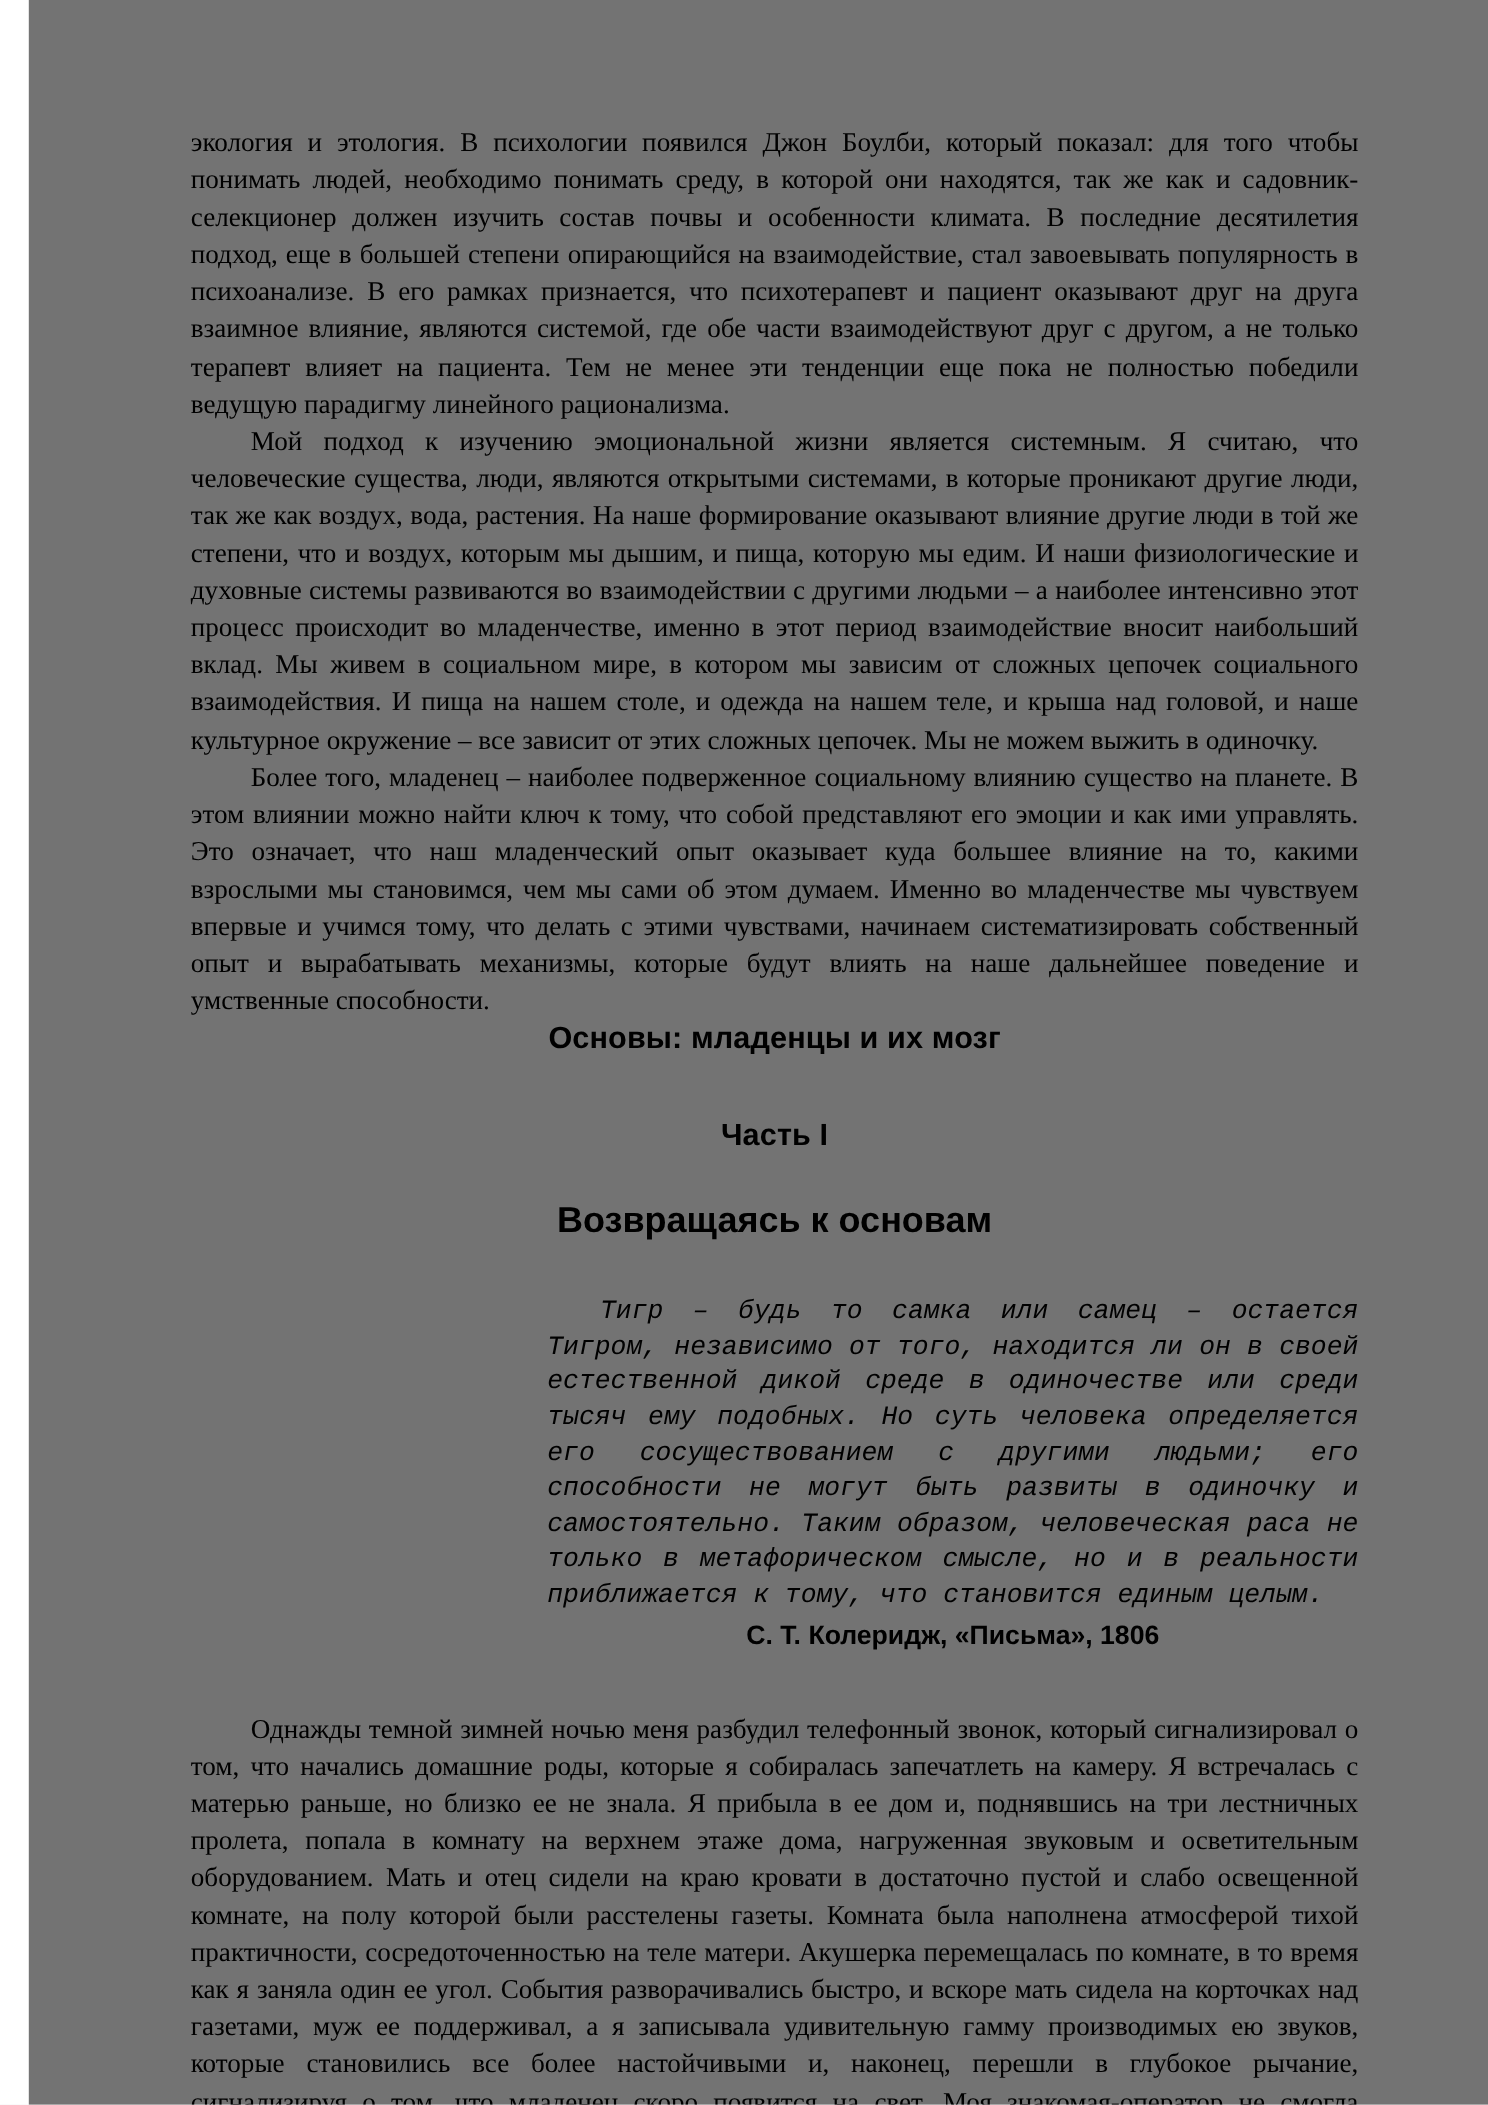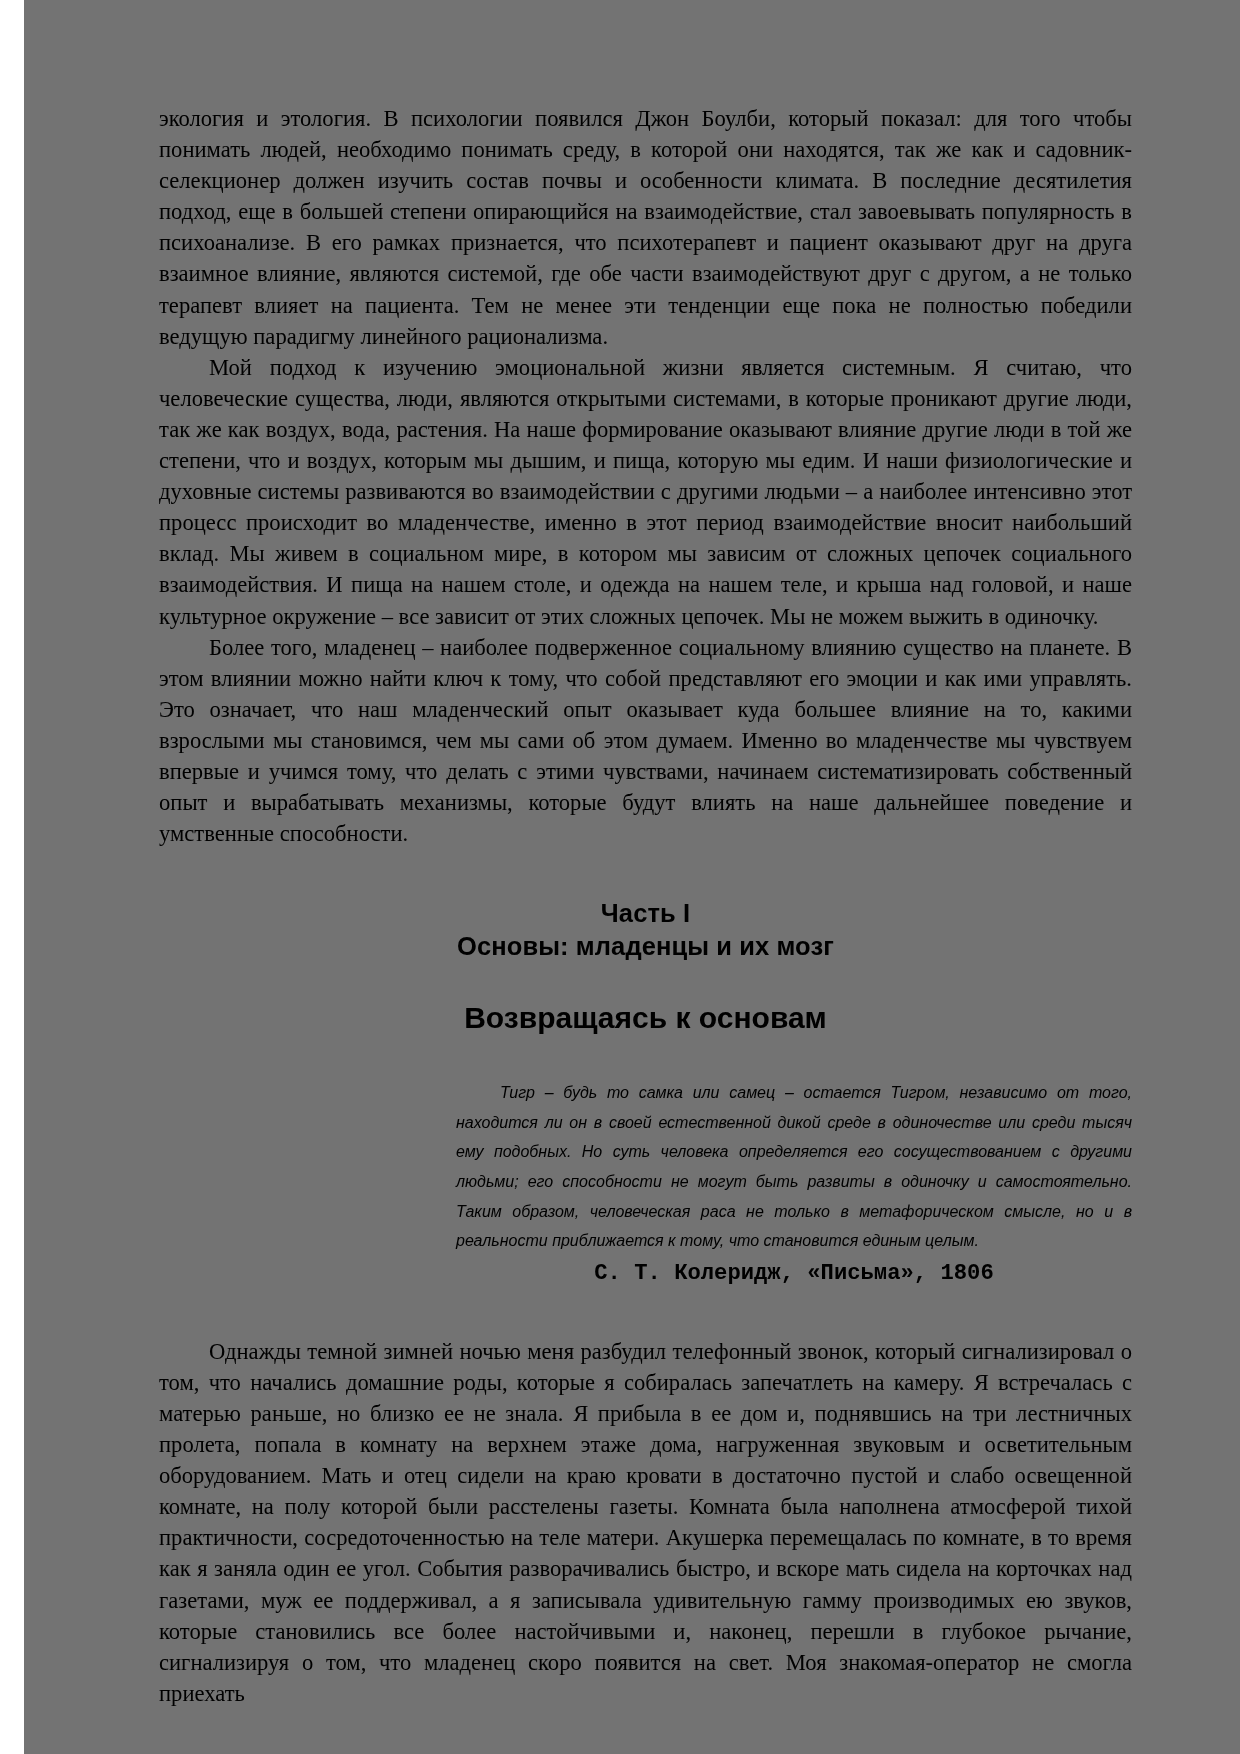"Часть I" div.part-heading { order: before "Основы: младенцы и их мозг" -> after "Основы: младенцы и их мозг" }
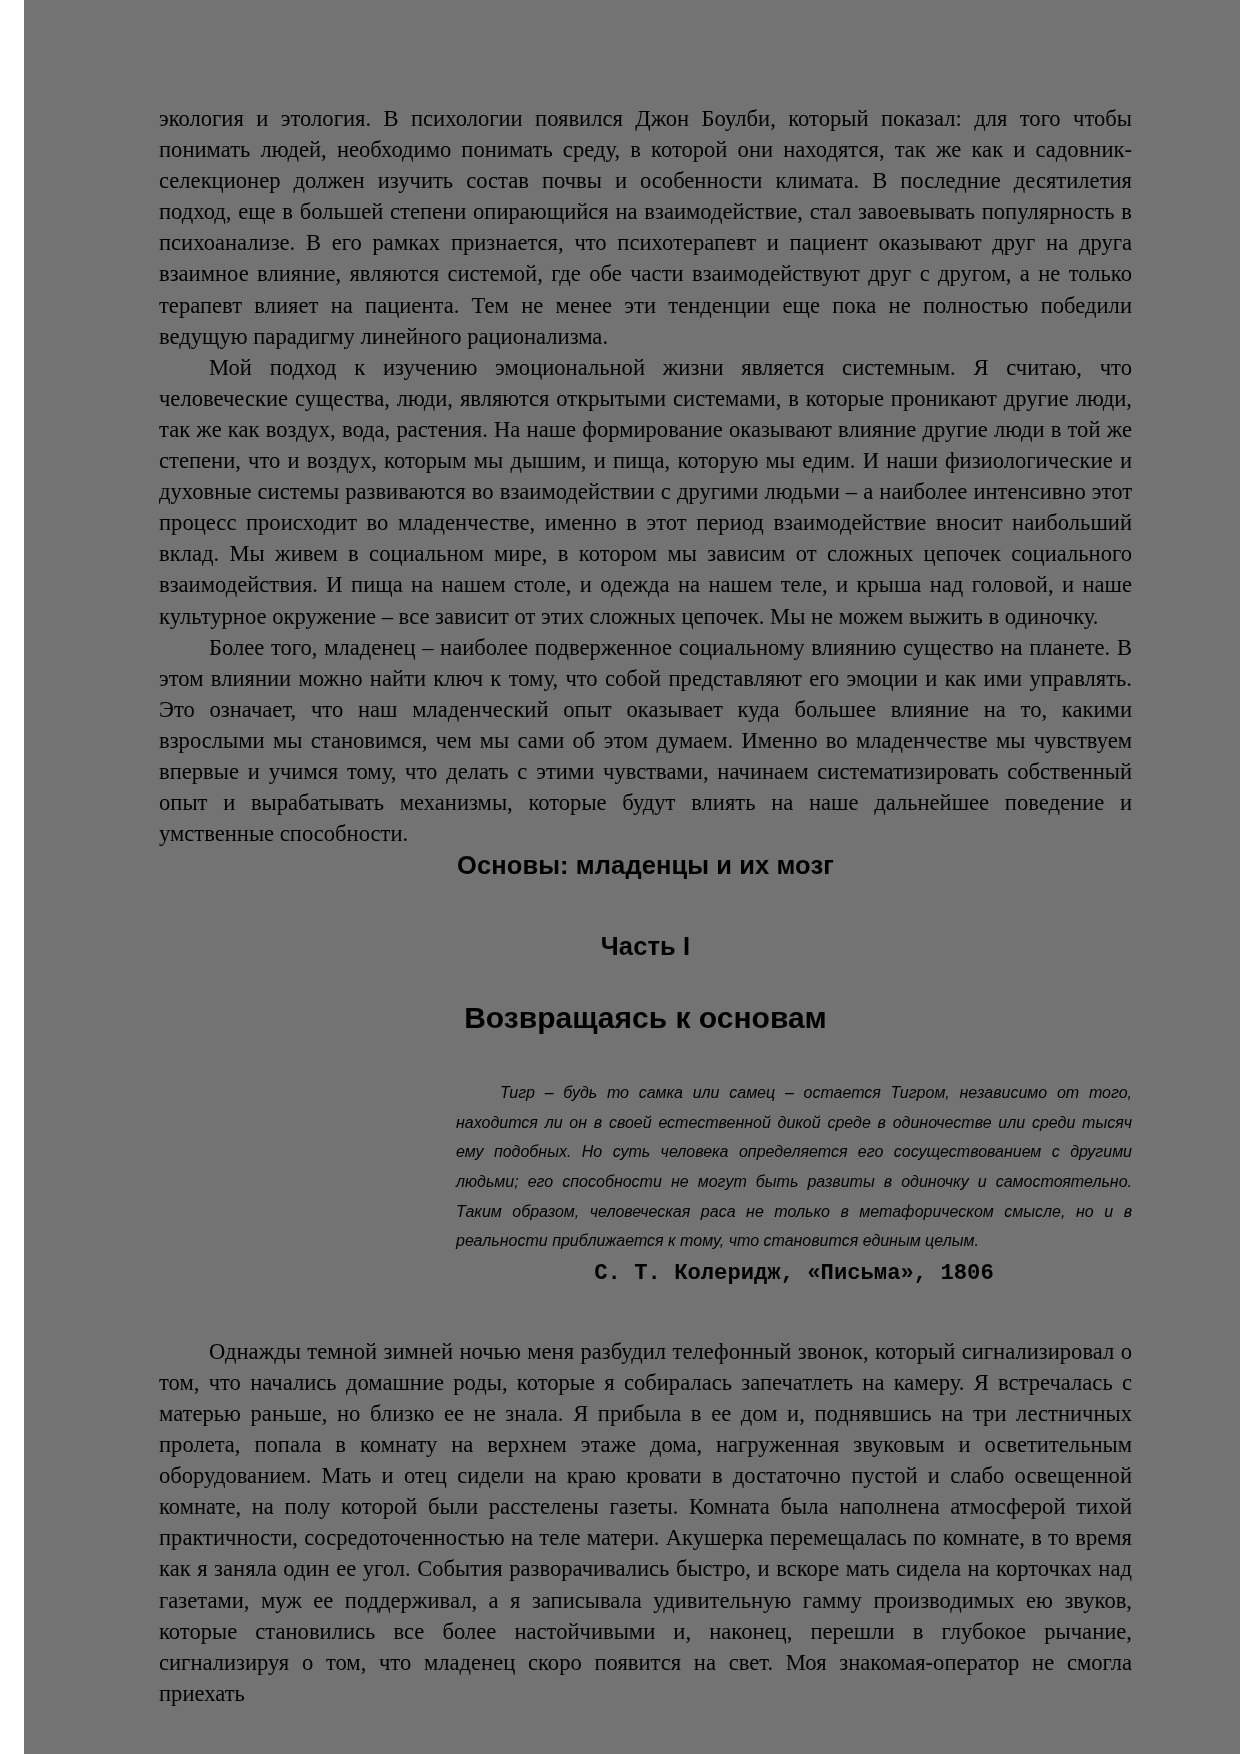"Тигр – будь то самка" .epigraph p.quote { font-family: Liberation Sans, sans-serif -> Liberation Mono, monospace; font-size: 16px -> 22px }
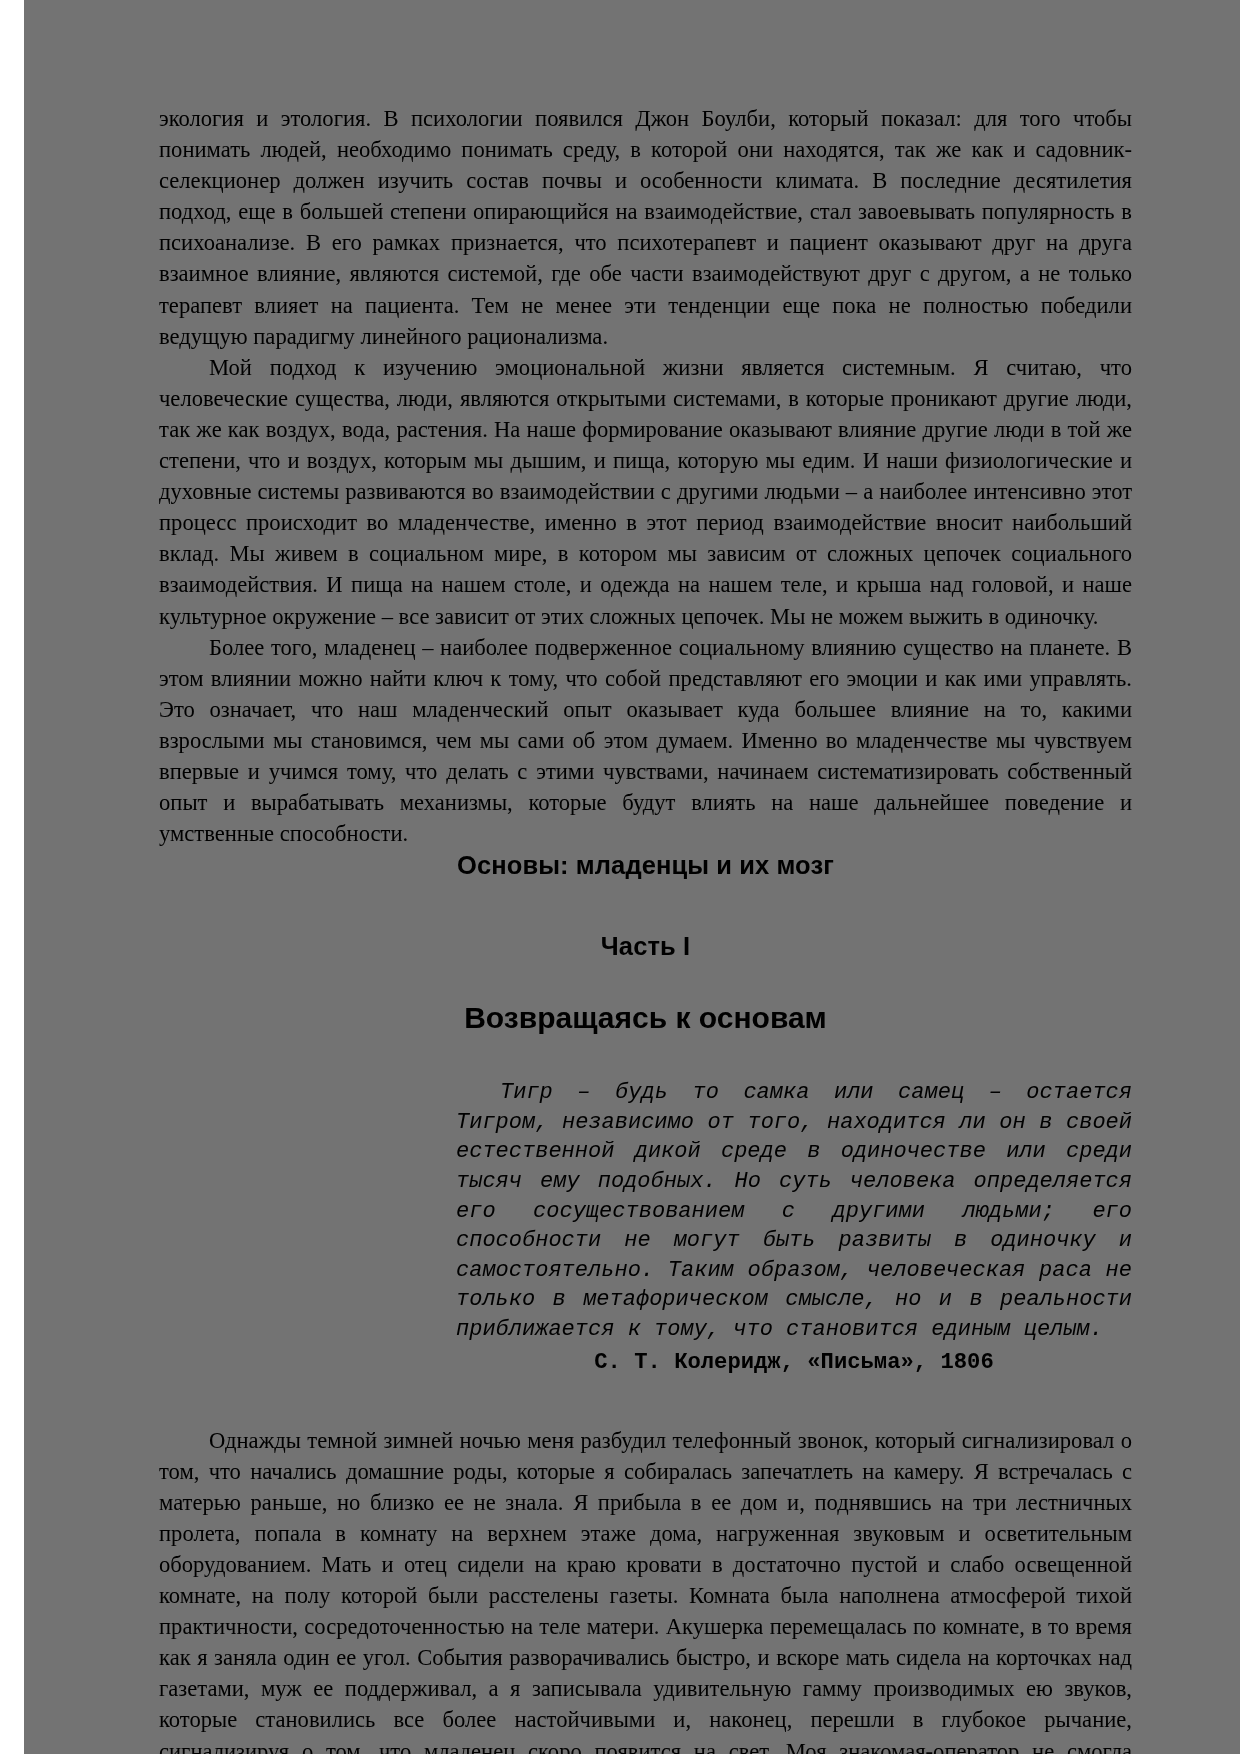"С. Т. Колеридж, «Письма», 1806" .epigraph p.attribution { font-family: Liberation Mono, monospace -> Liberation Sans, sans-serif }
